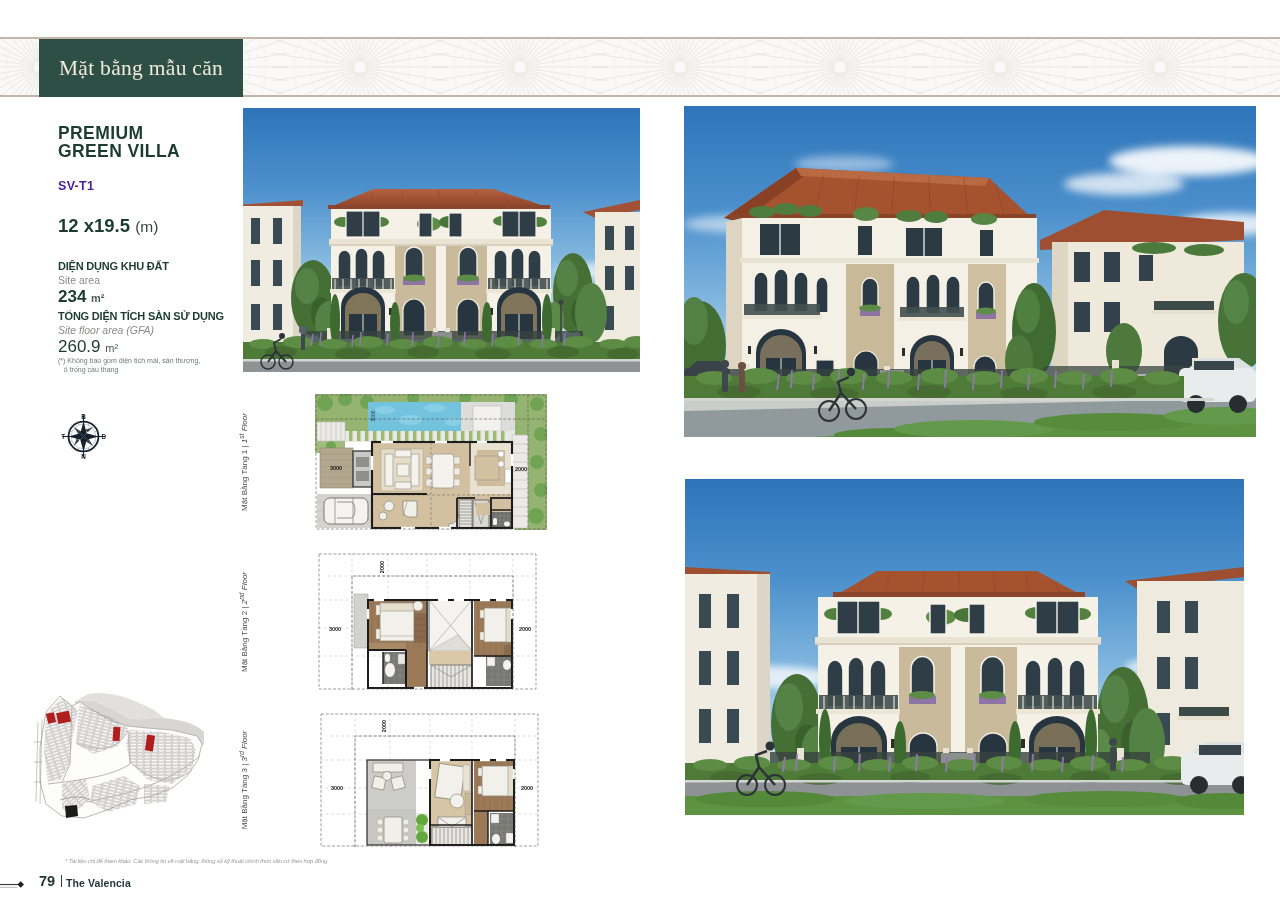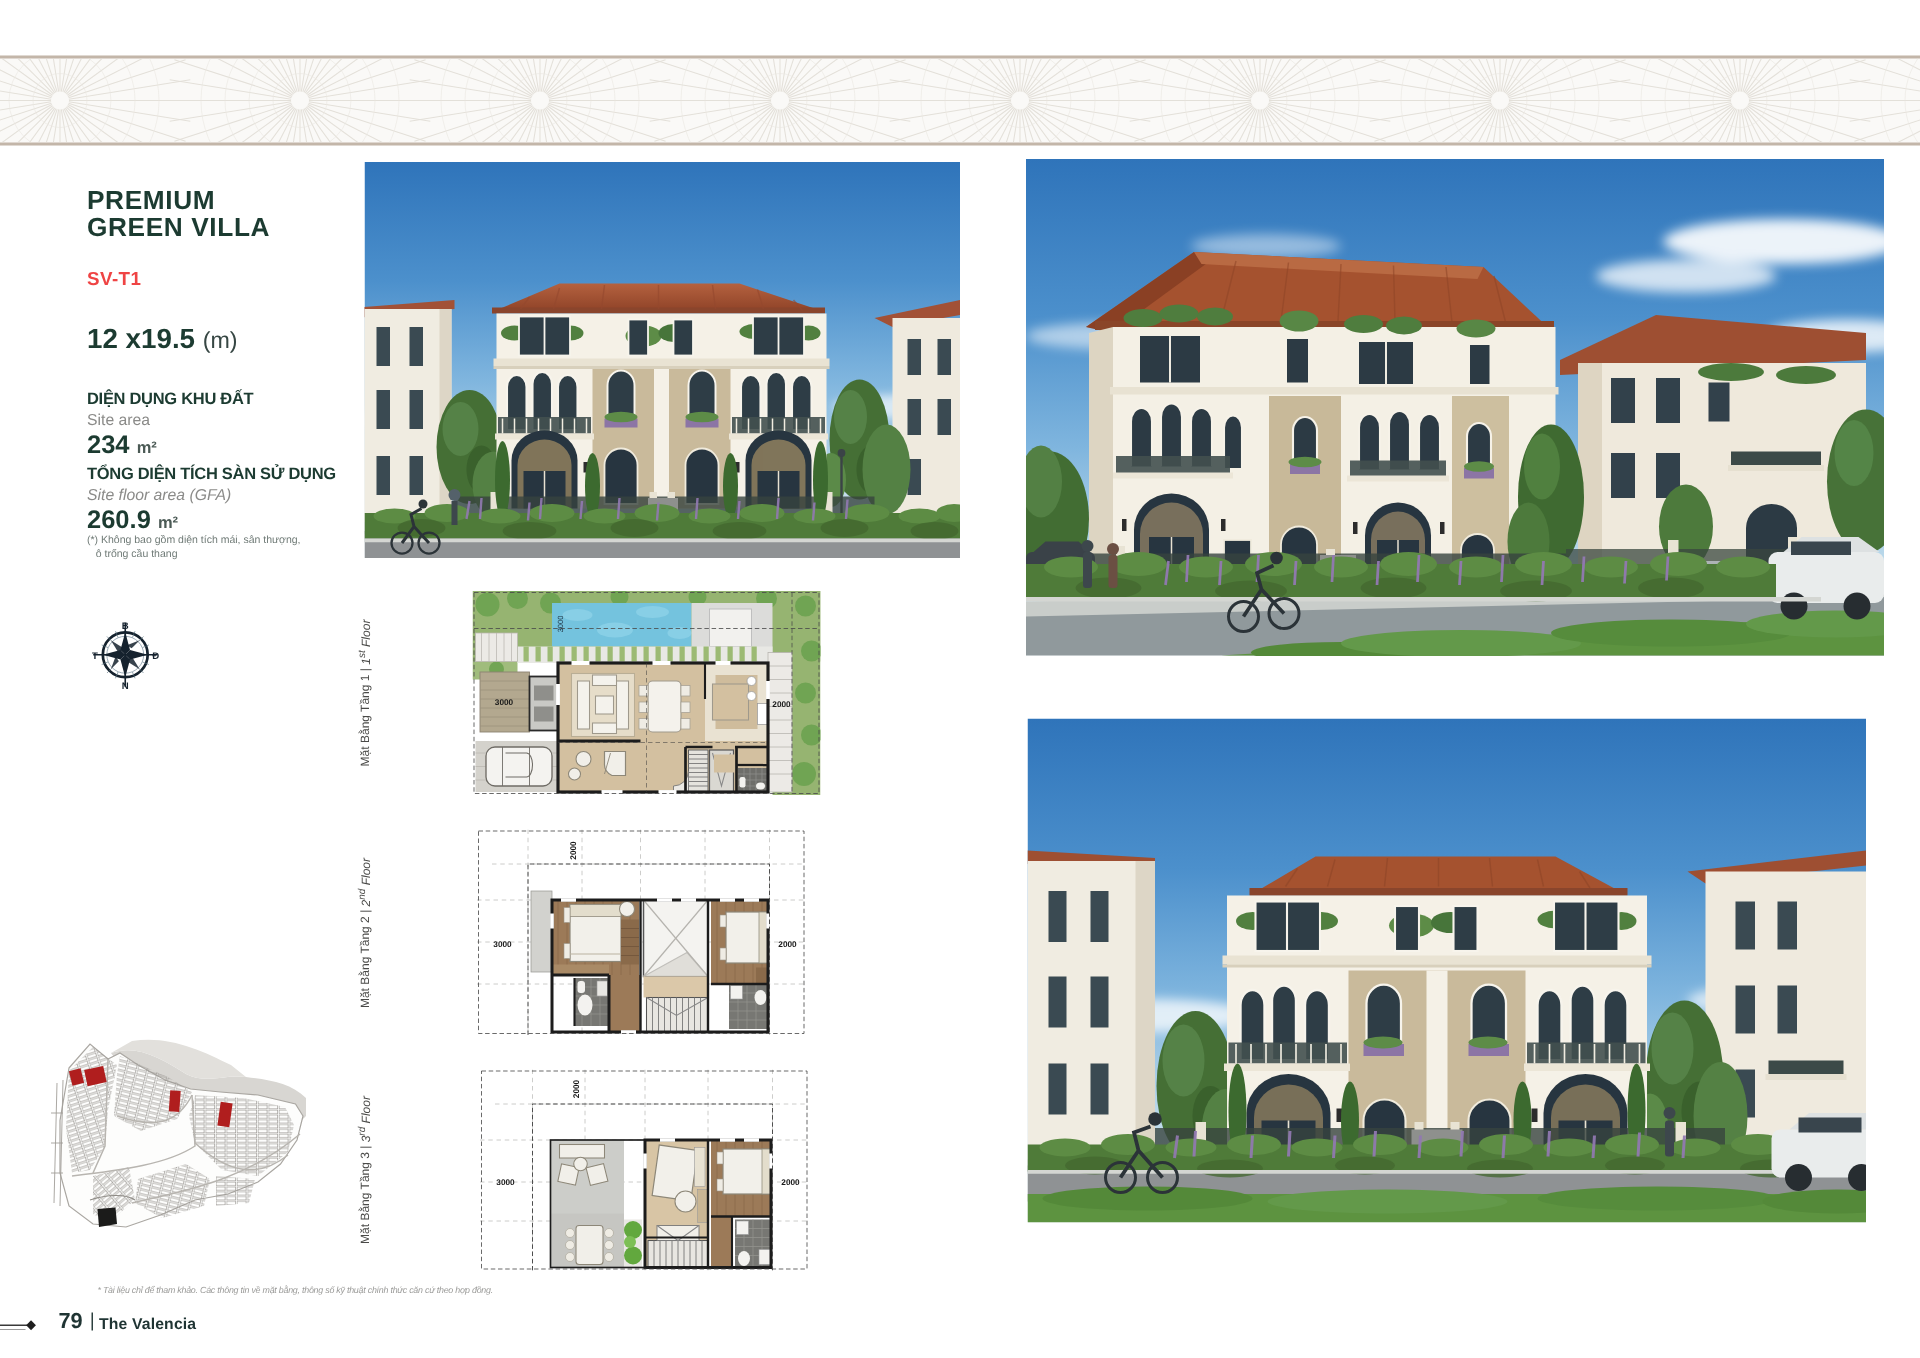"Mặt bằng mẫu căn" div.abs { html: none -> <div> <span>Mặt bằng mẫu căn</span> </div> }
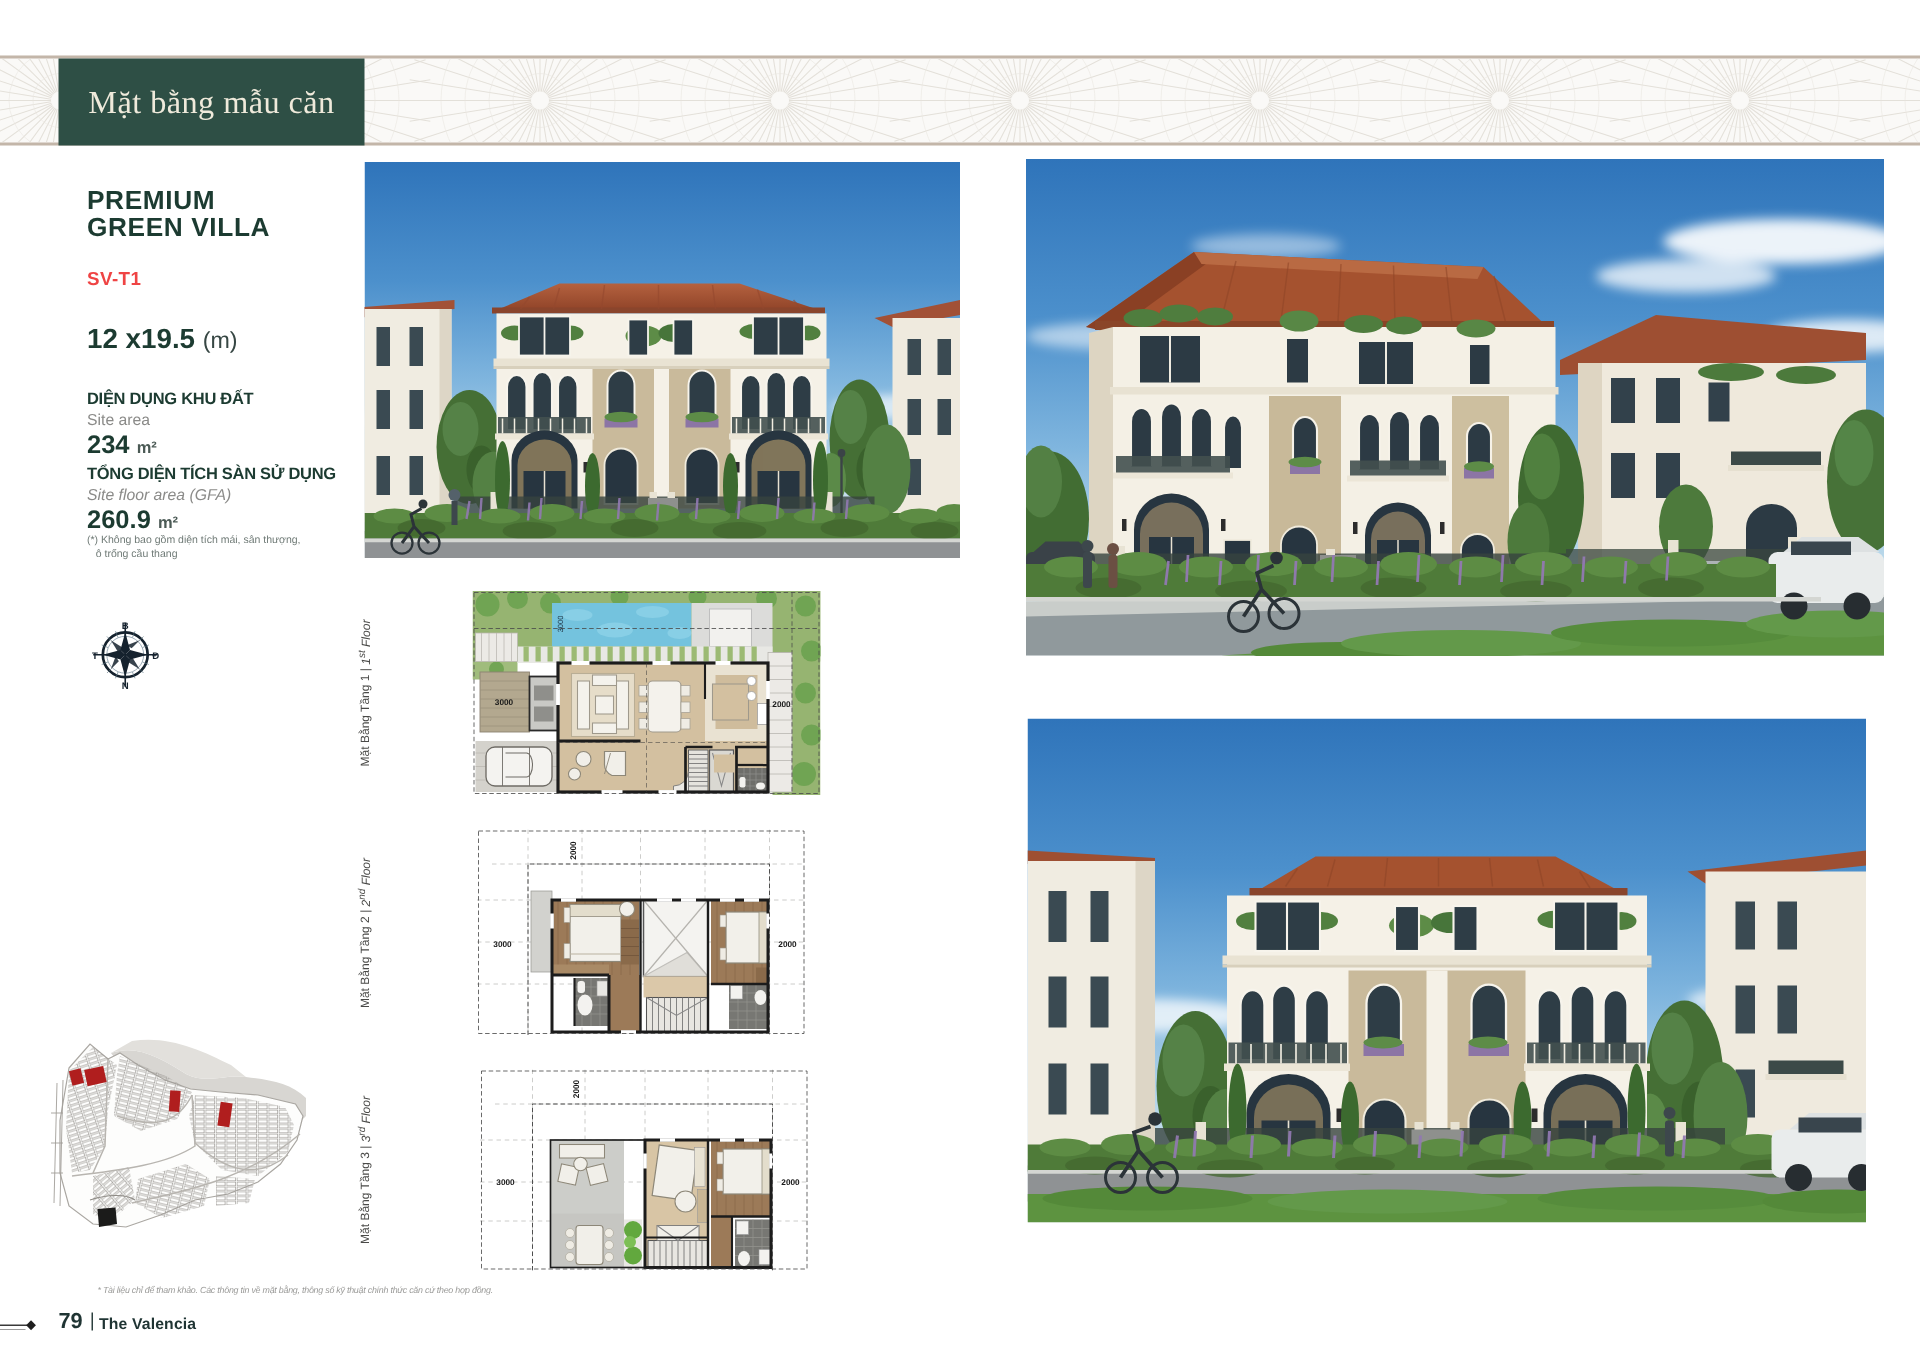"SV-T1" div.abs { color: #ef4444 -> #4c1d95 }
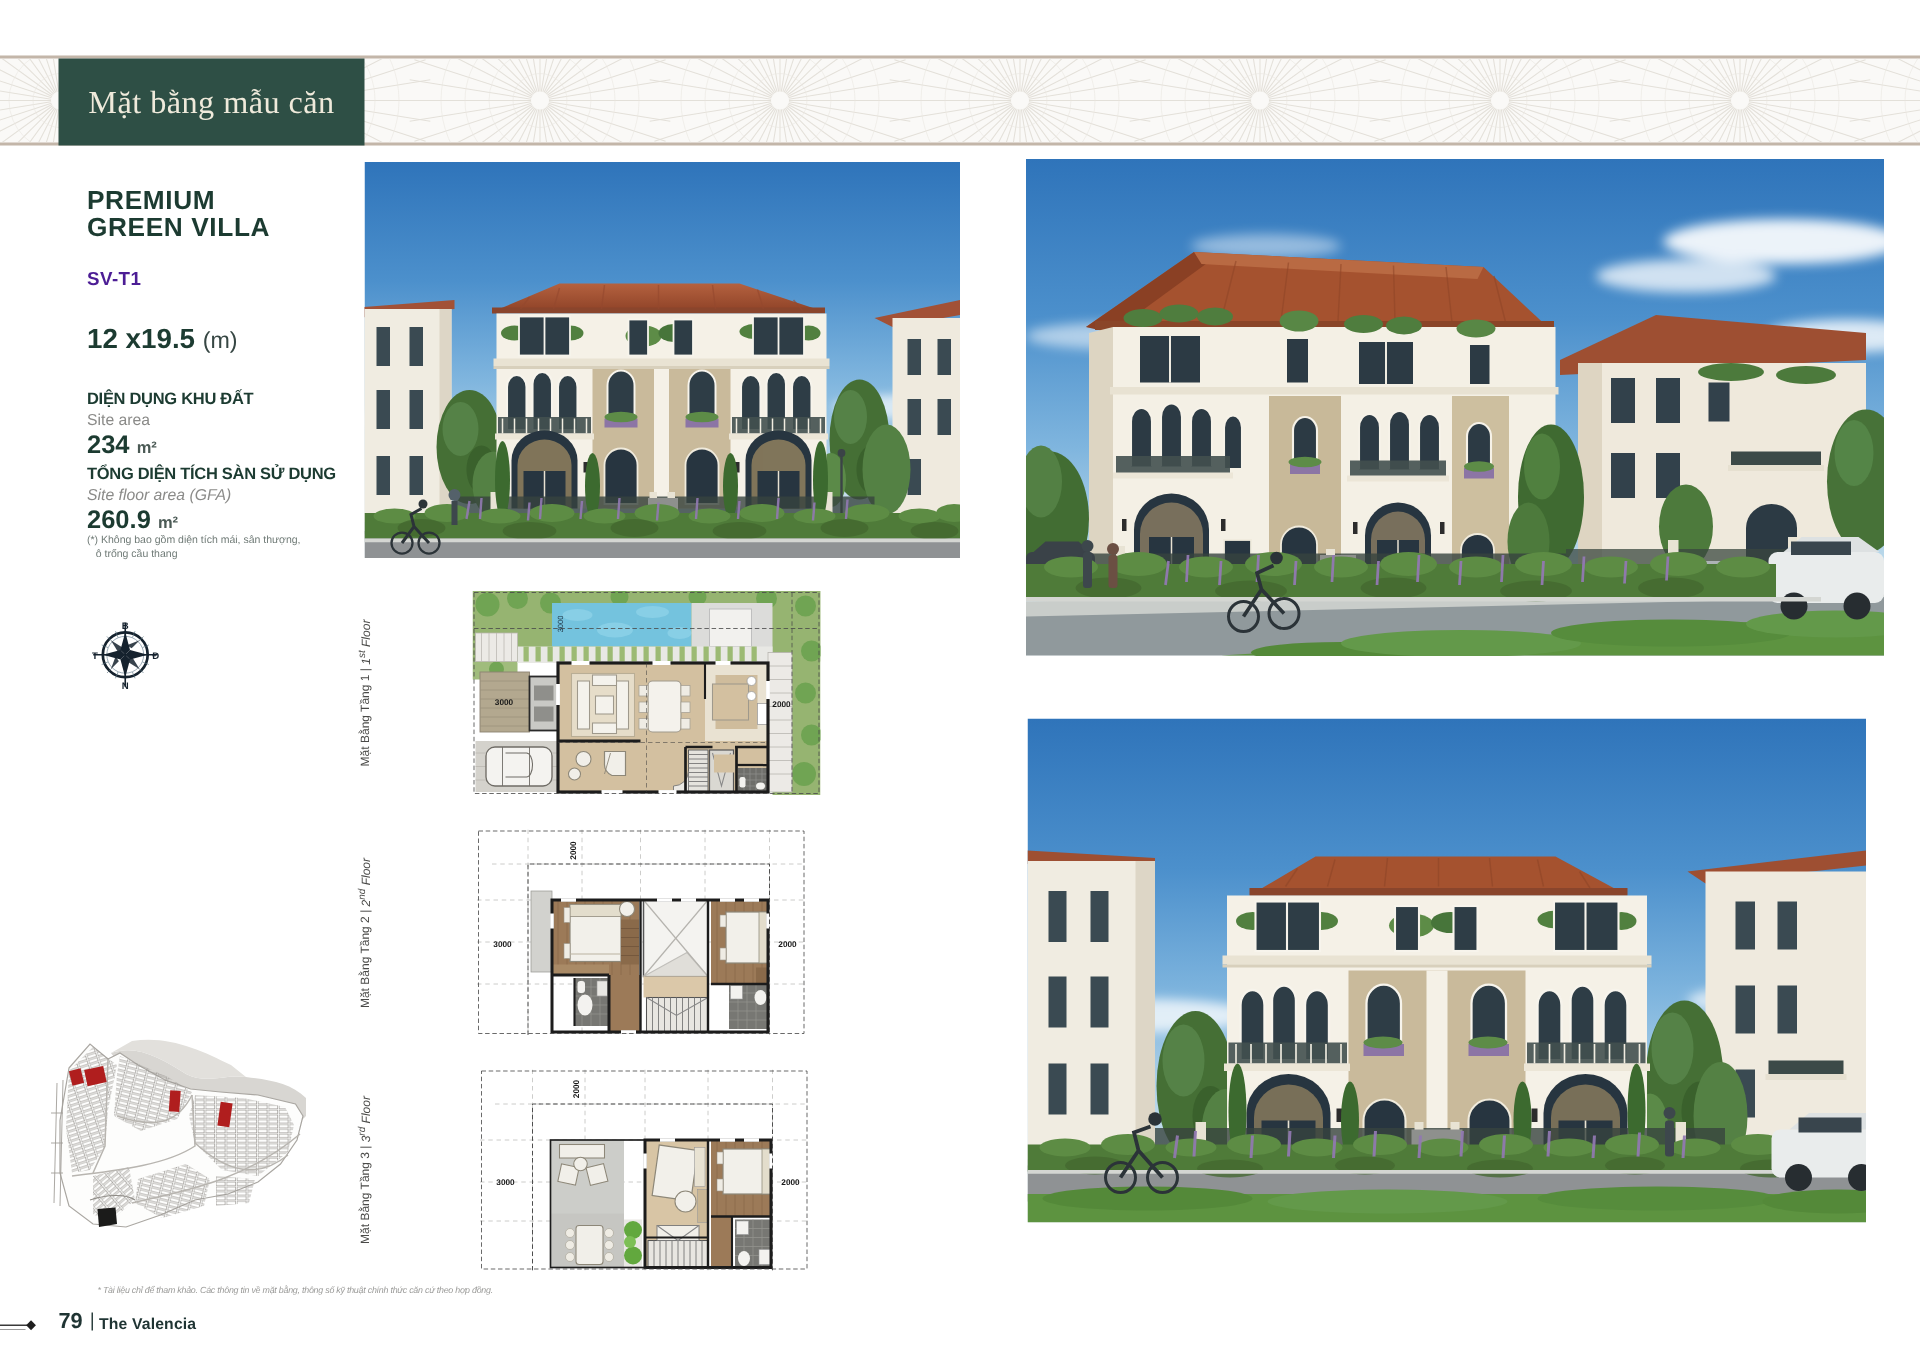"260.9 m²" div.abs { font-weight: bold -> normal }
